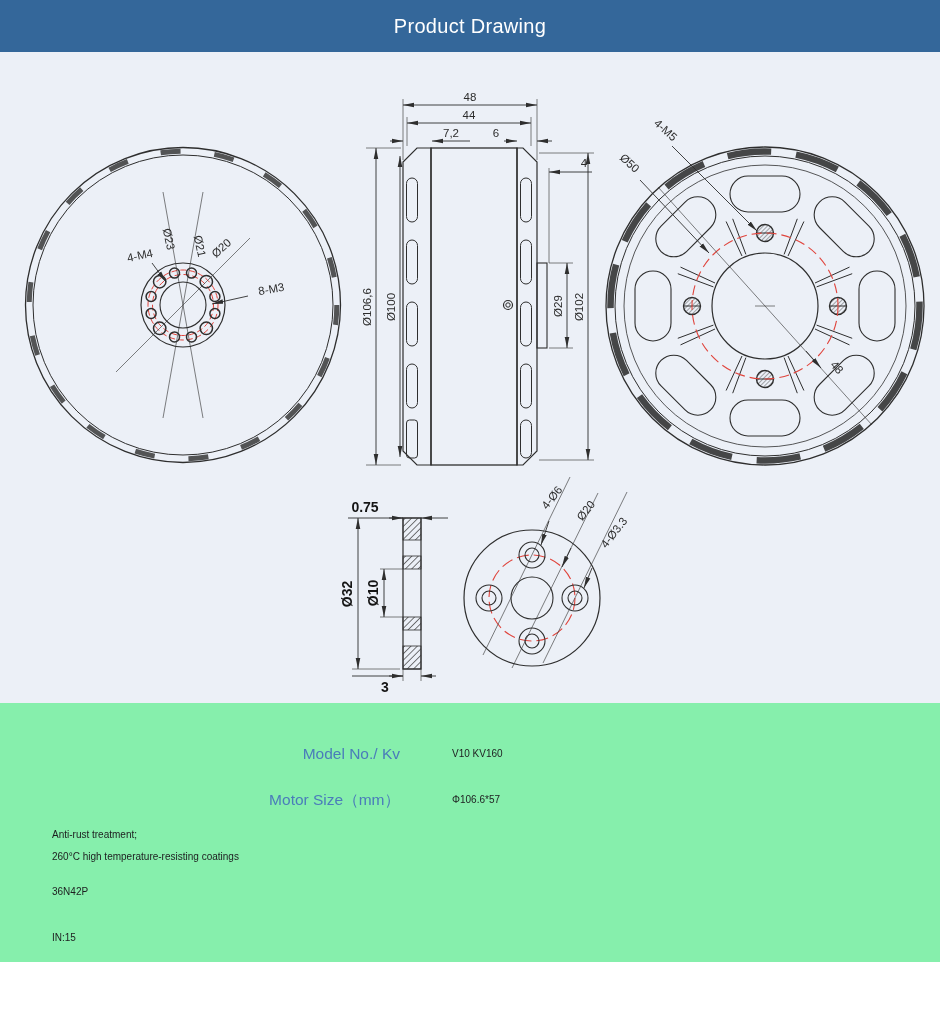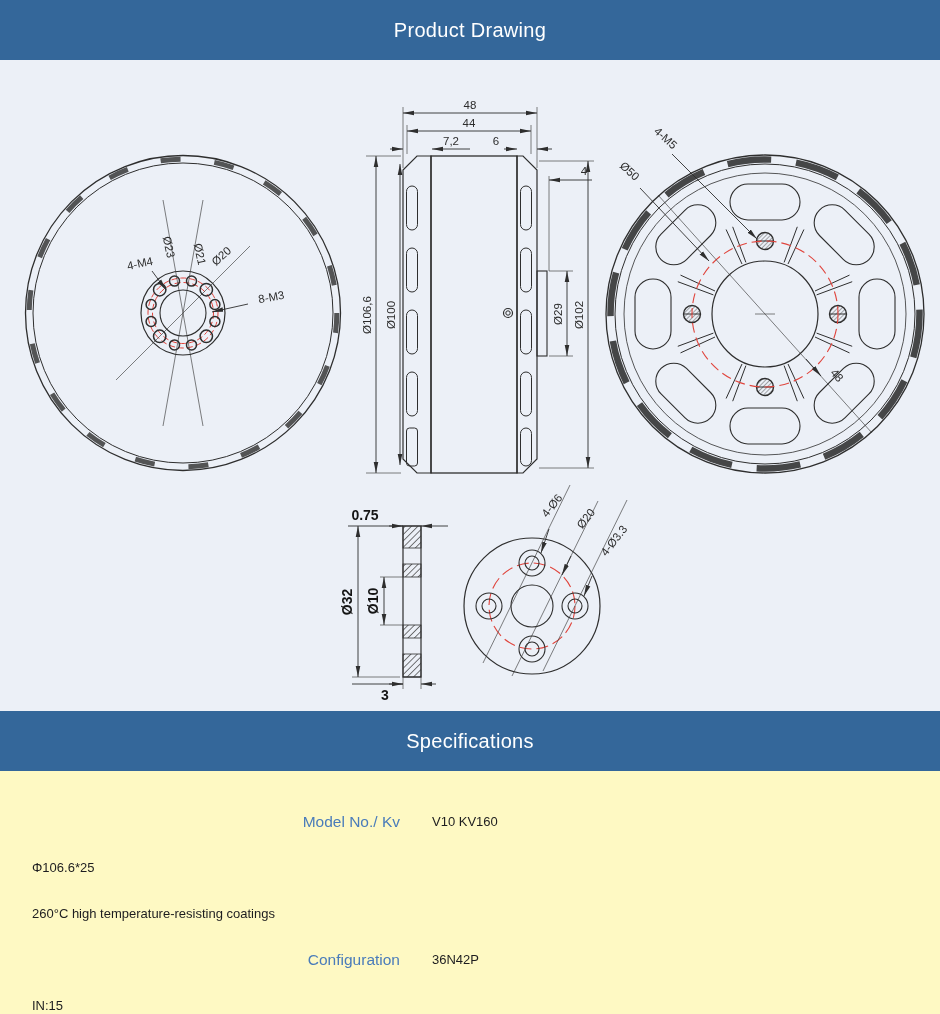"Product Drawing" .band { height: 60px -> 52px }
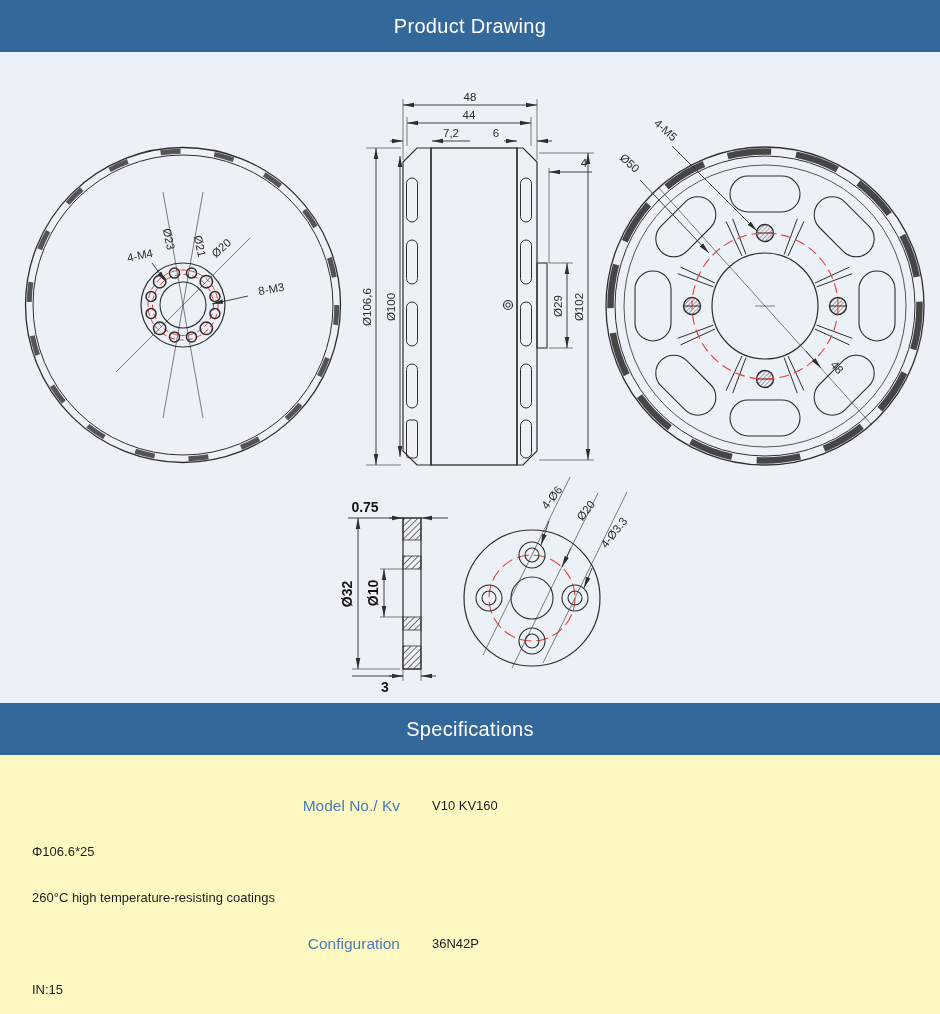"Specifications" header.band { html: <header> <h1>Specifications</h1> </header> -> none }
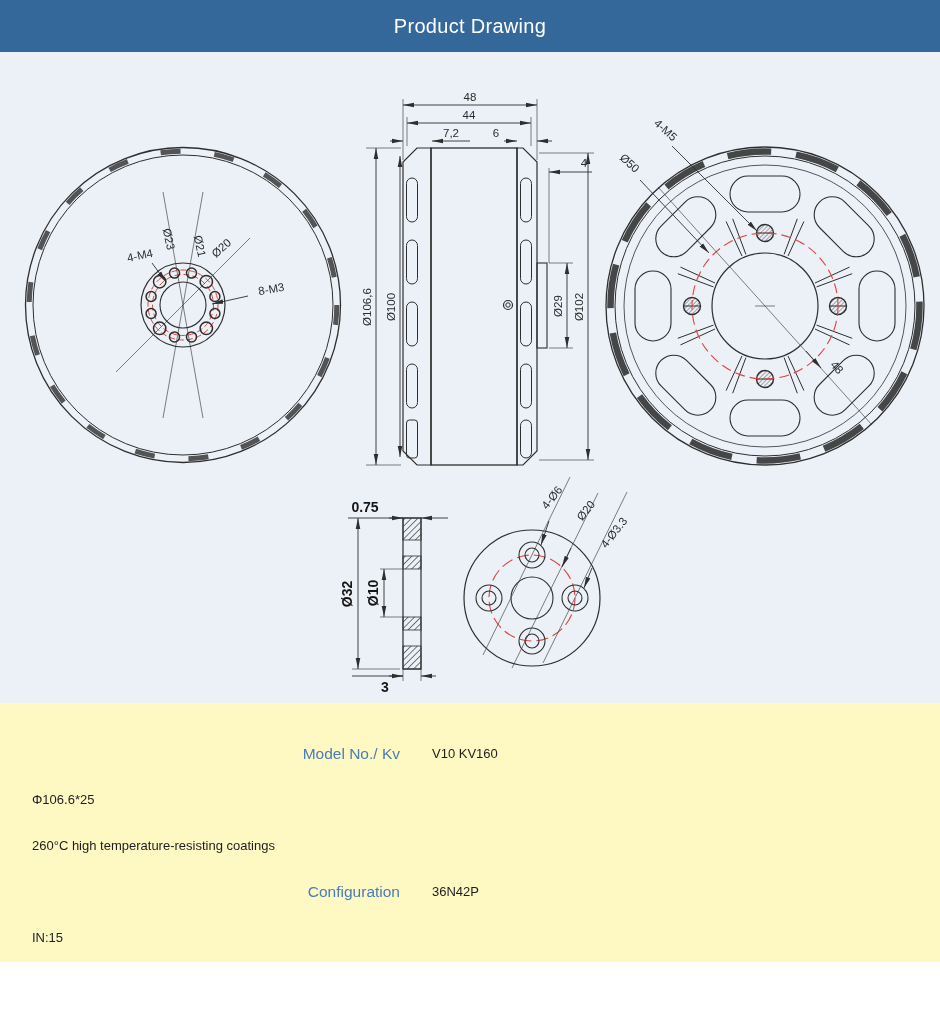"Model No./ Kv" .specs { background: #fef9c3 -> #86efac }
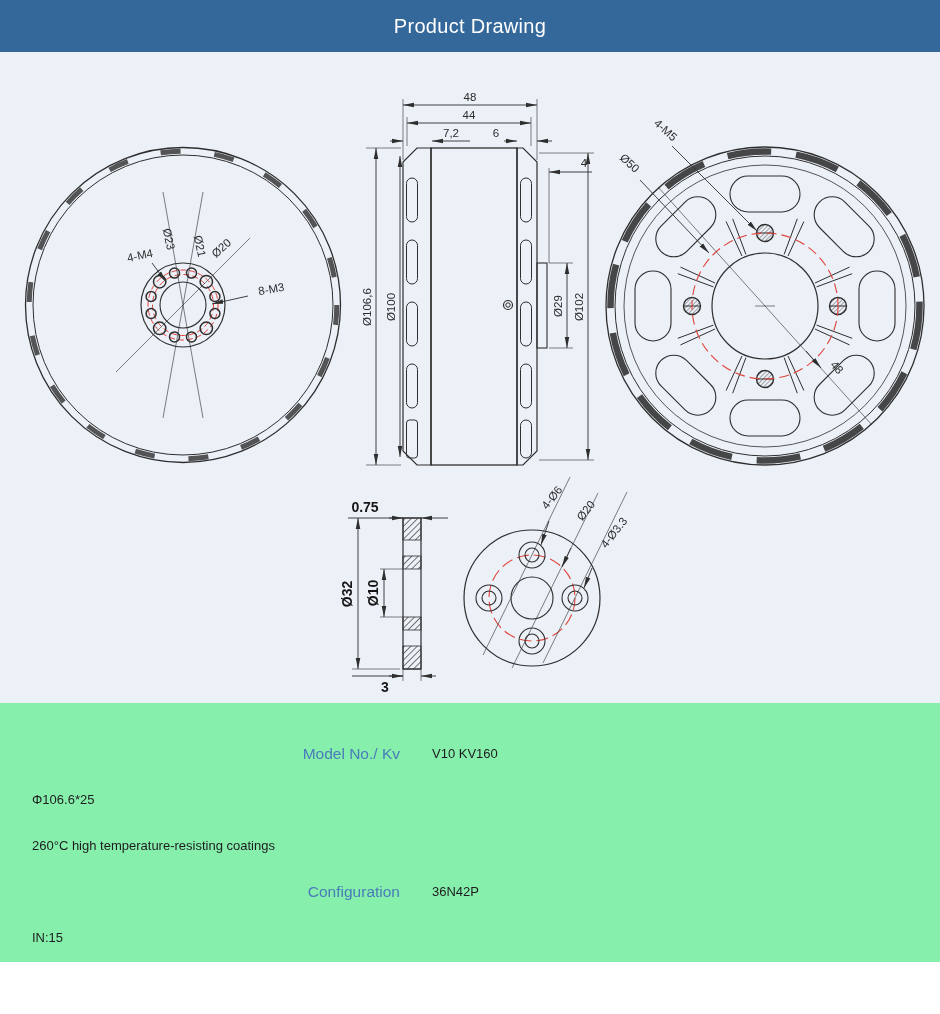"V10 KV160" .spec-value { font-size: 13px -> 10px; margin-left: 32px -> 52px }
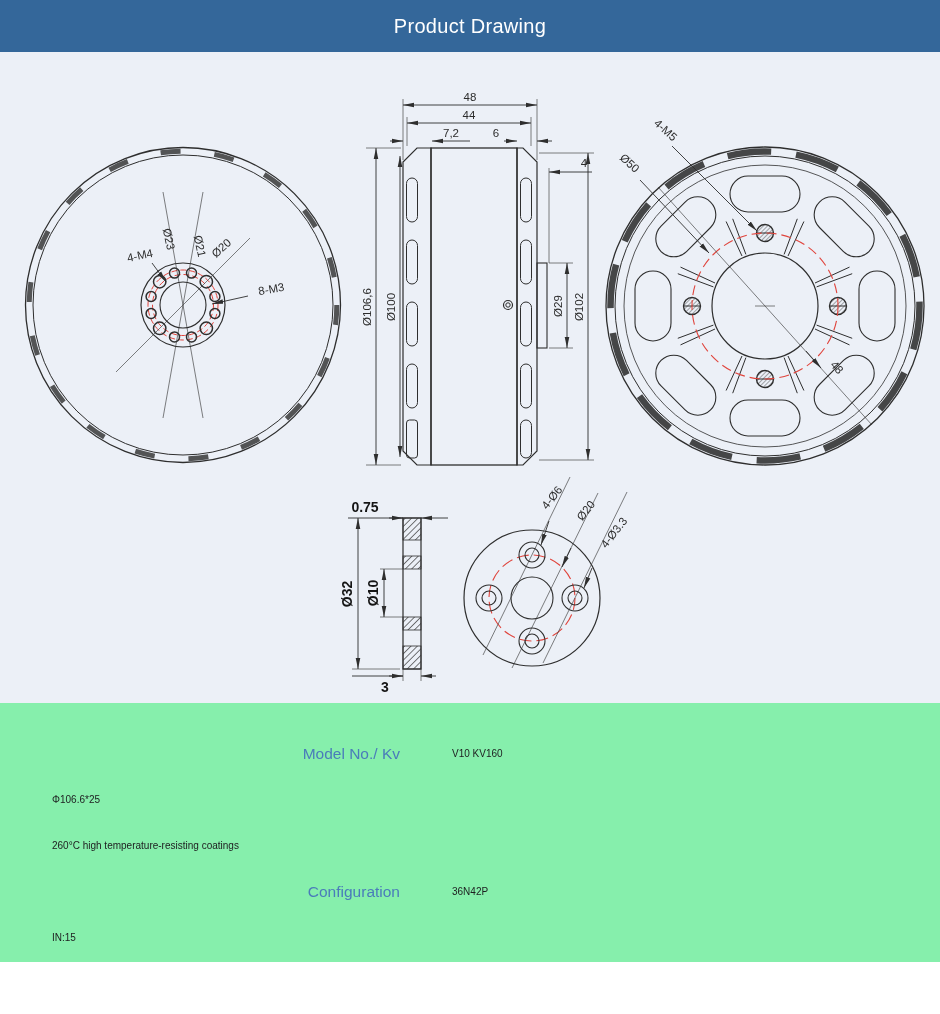"Motor Size（mm）" div.spec-label { html: none -> <div>Motor Size（mm）</div> }
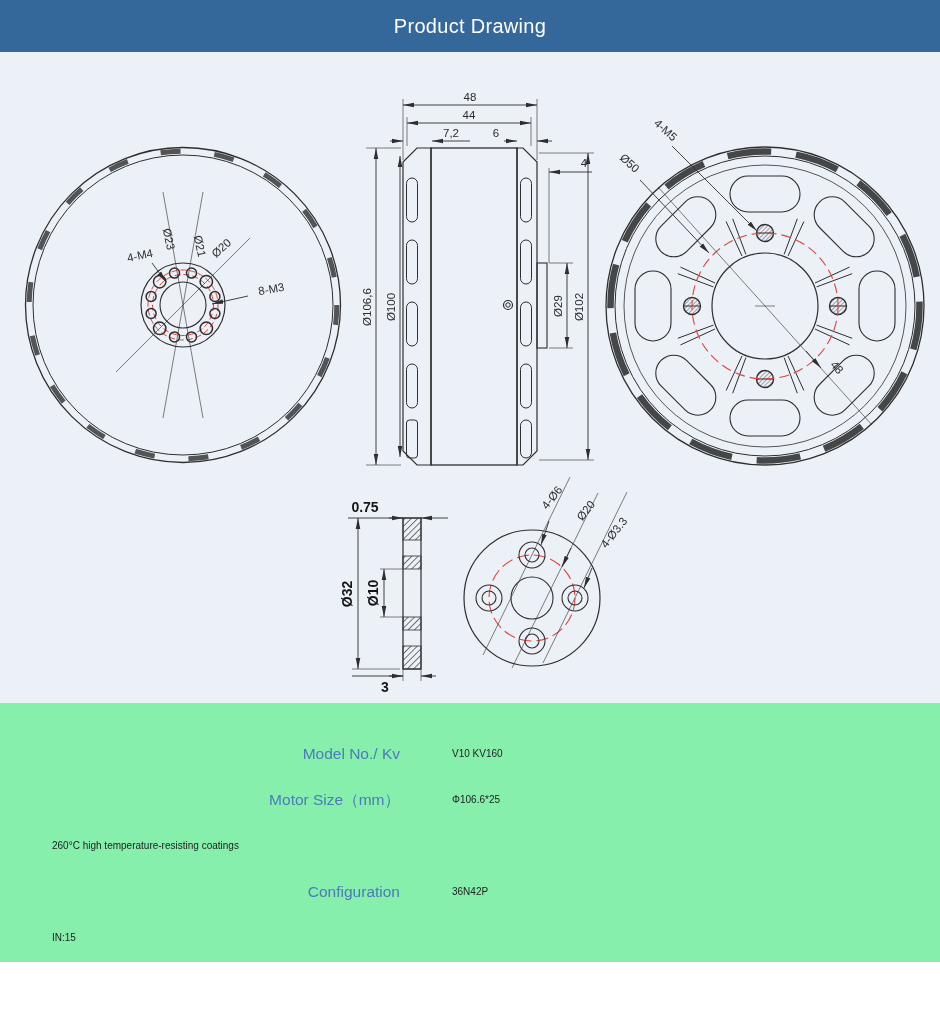"Φ106.6*25" div { text: 25 -> 57 }
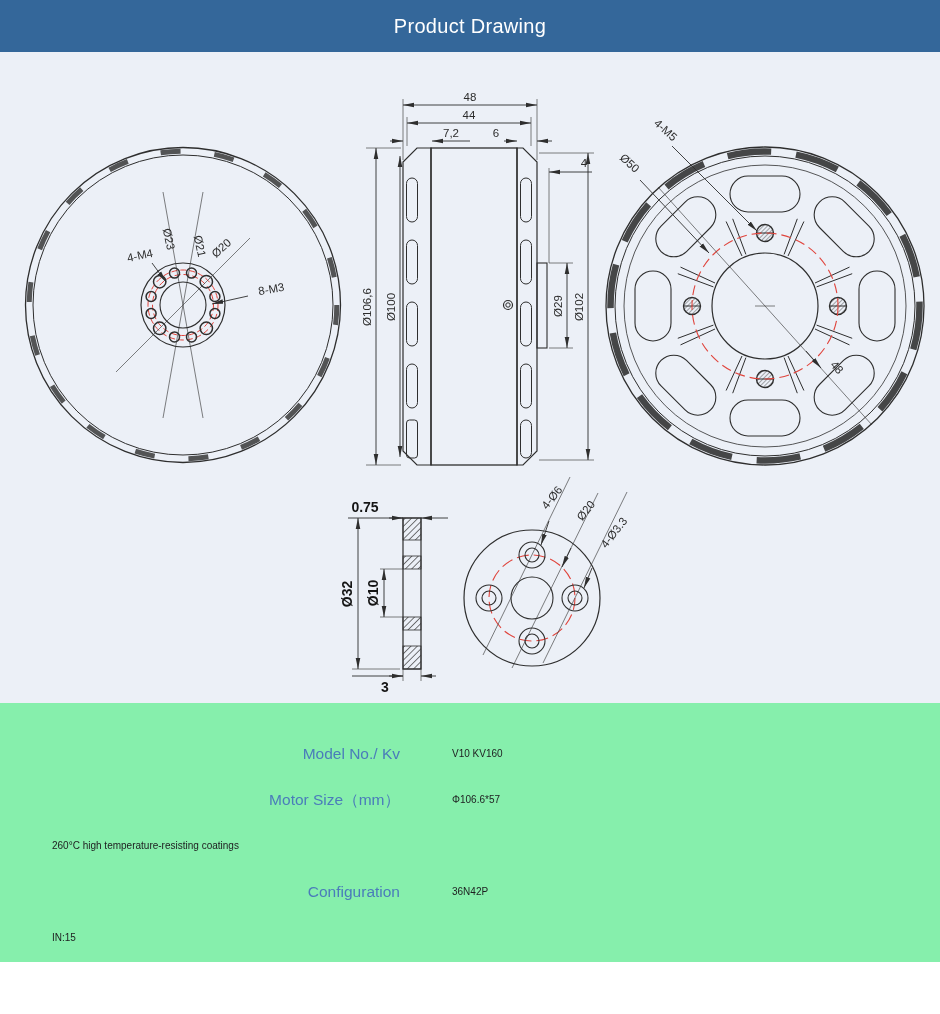"Anti-rust treatment;" div { html: none -> <div>Anti-rust treatment;</div> }
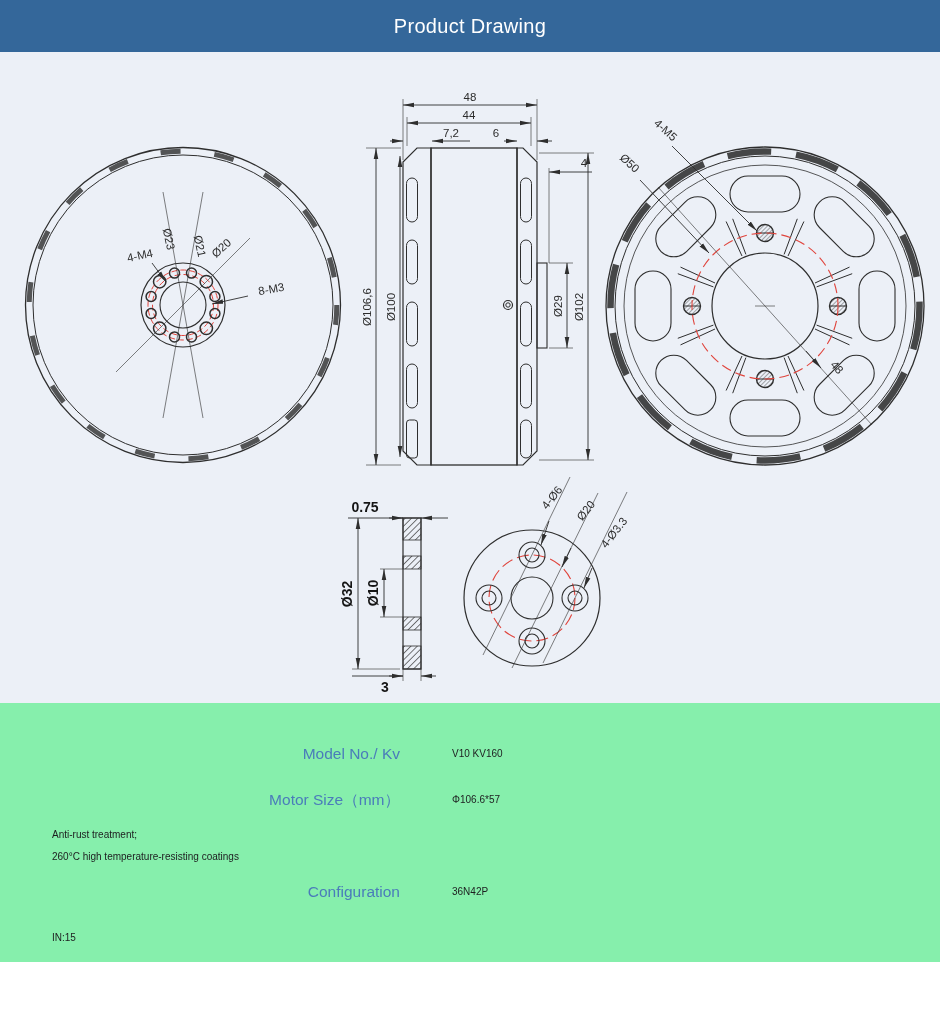"Configuration" div.spec-label { html: <div>Configuration</div> -> none }
